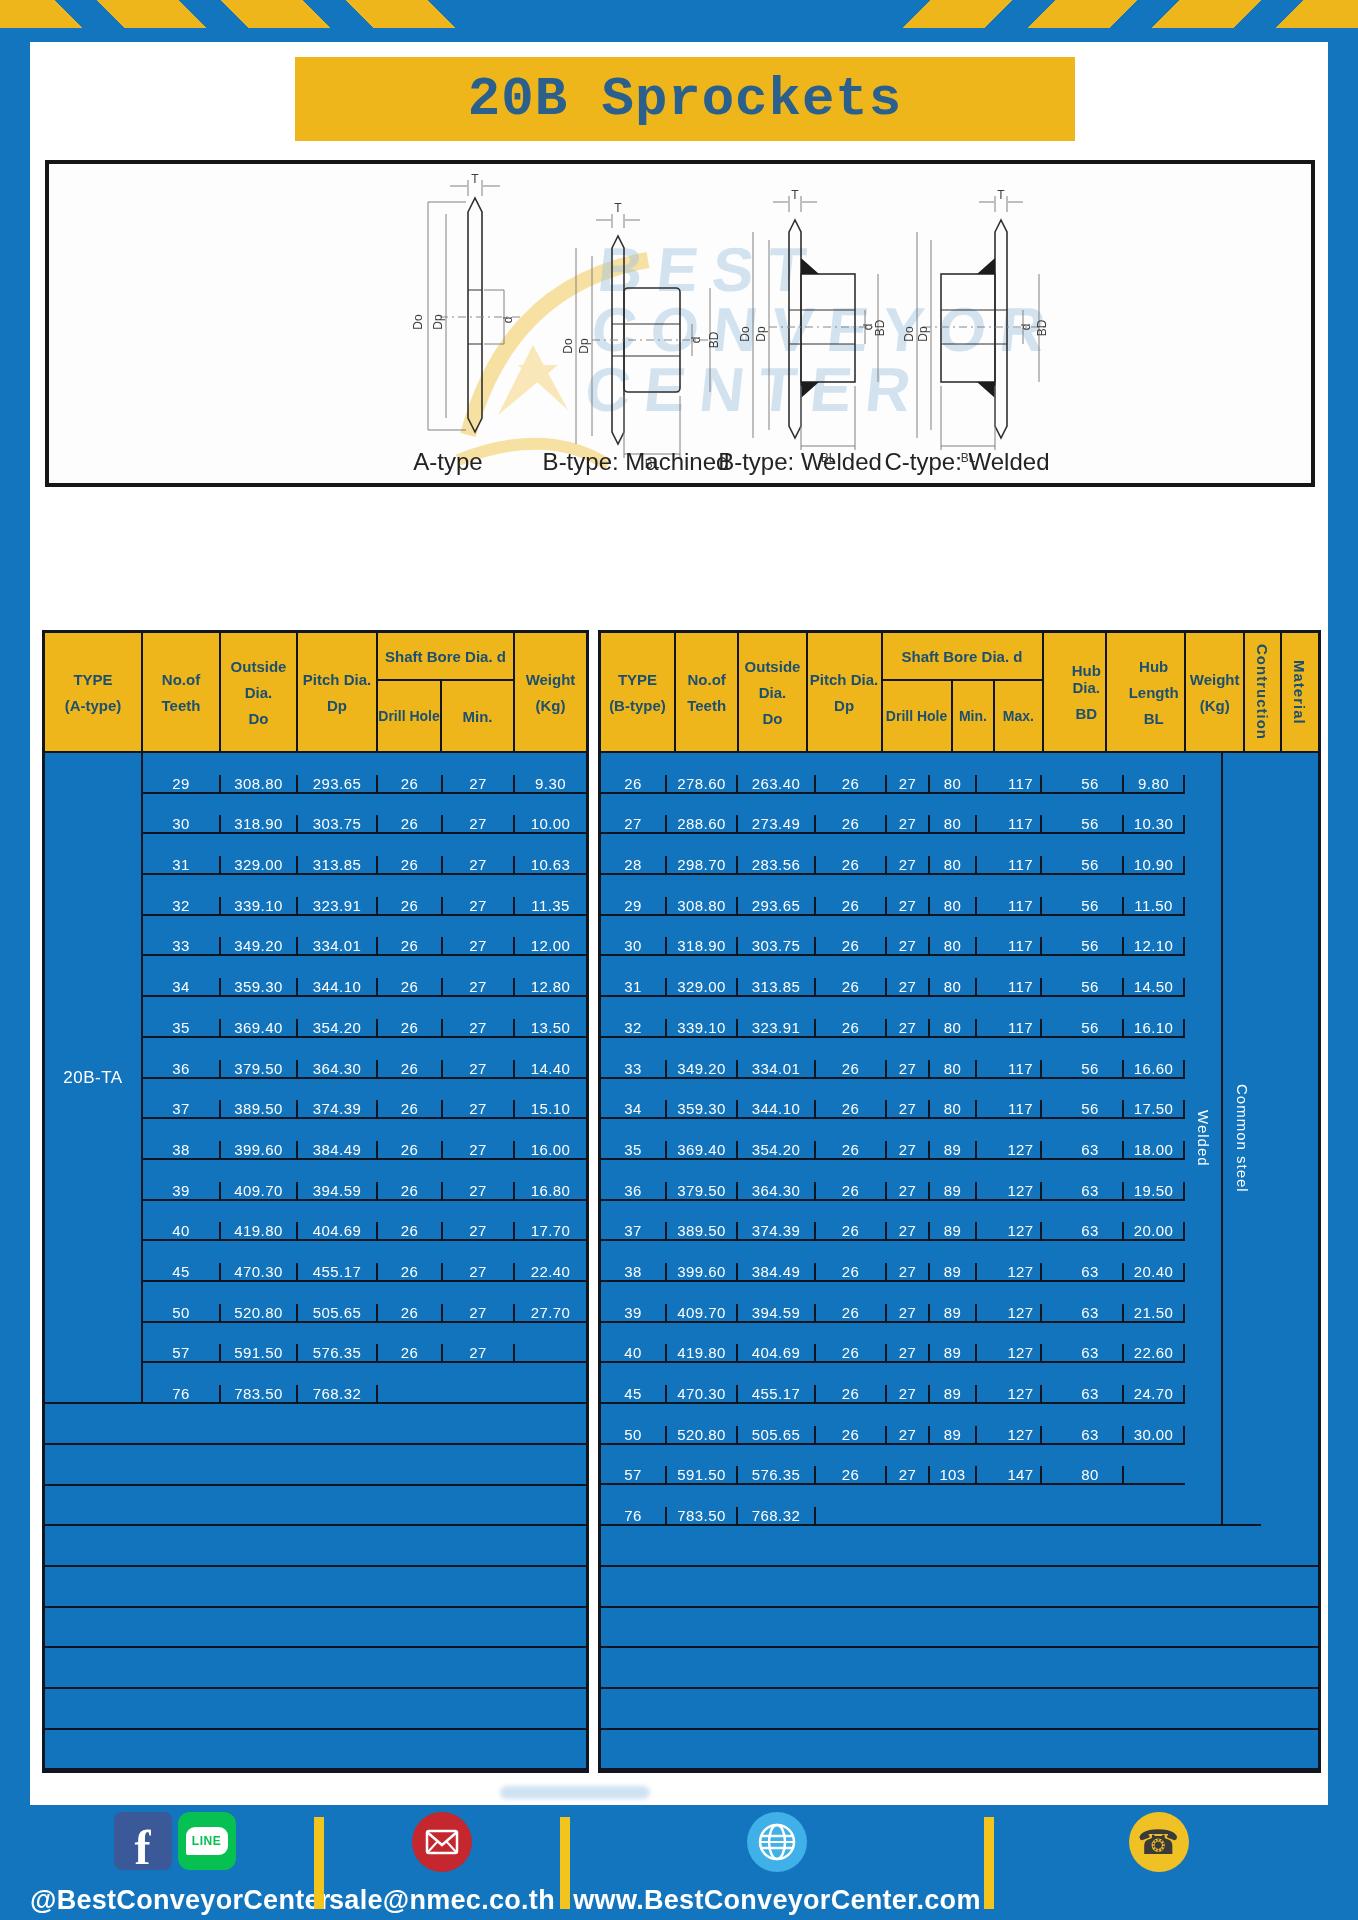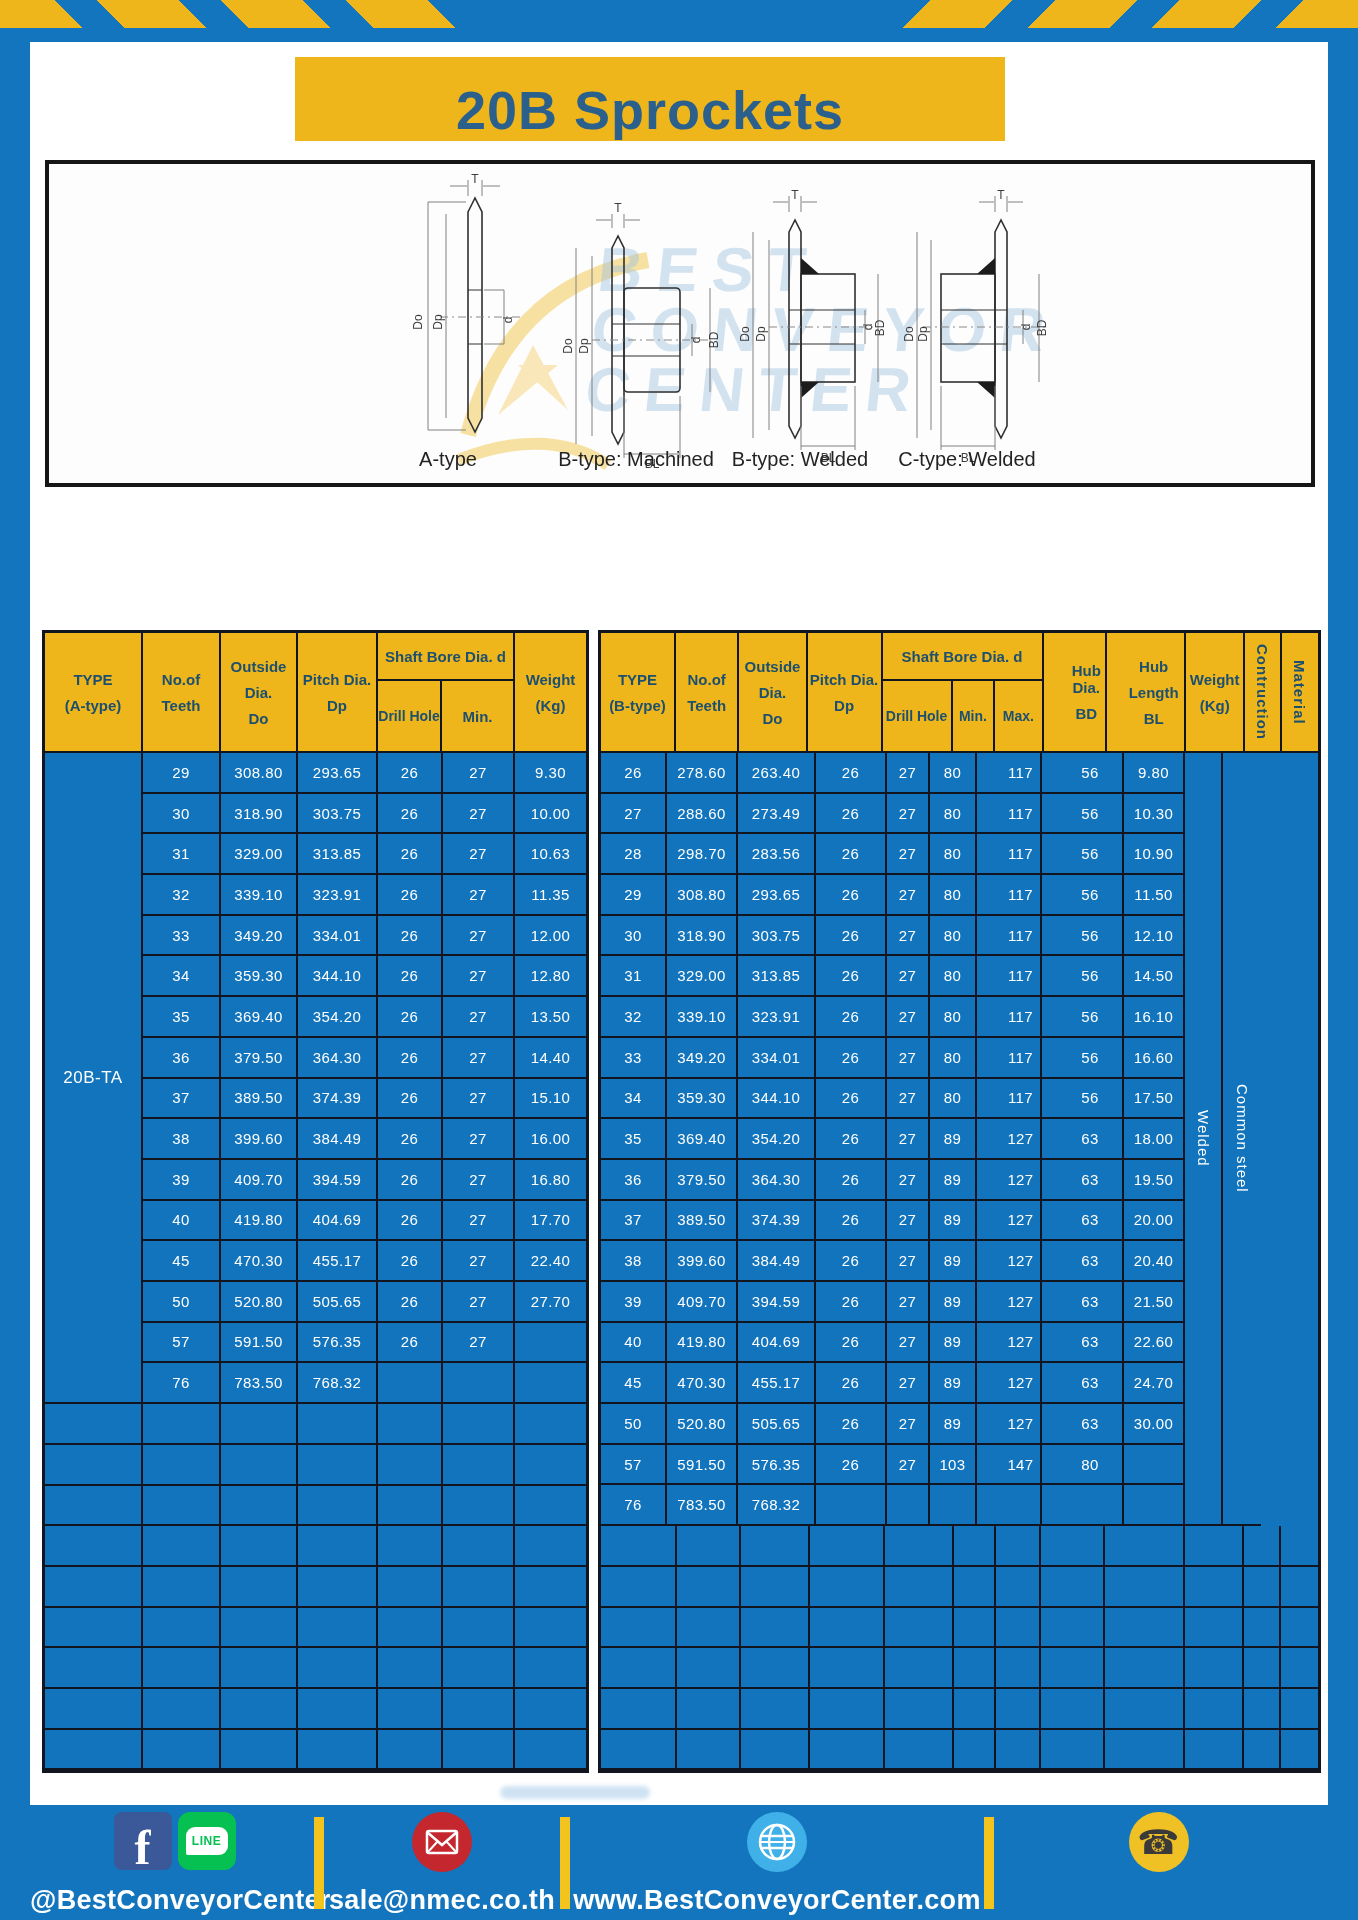"20B Sprockets" .title-banner { align-items: flex-end -> center; font-family: none -> Liberation Mono, monospace; width: 710px -> 780px }
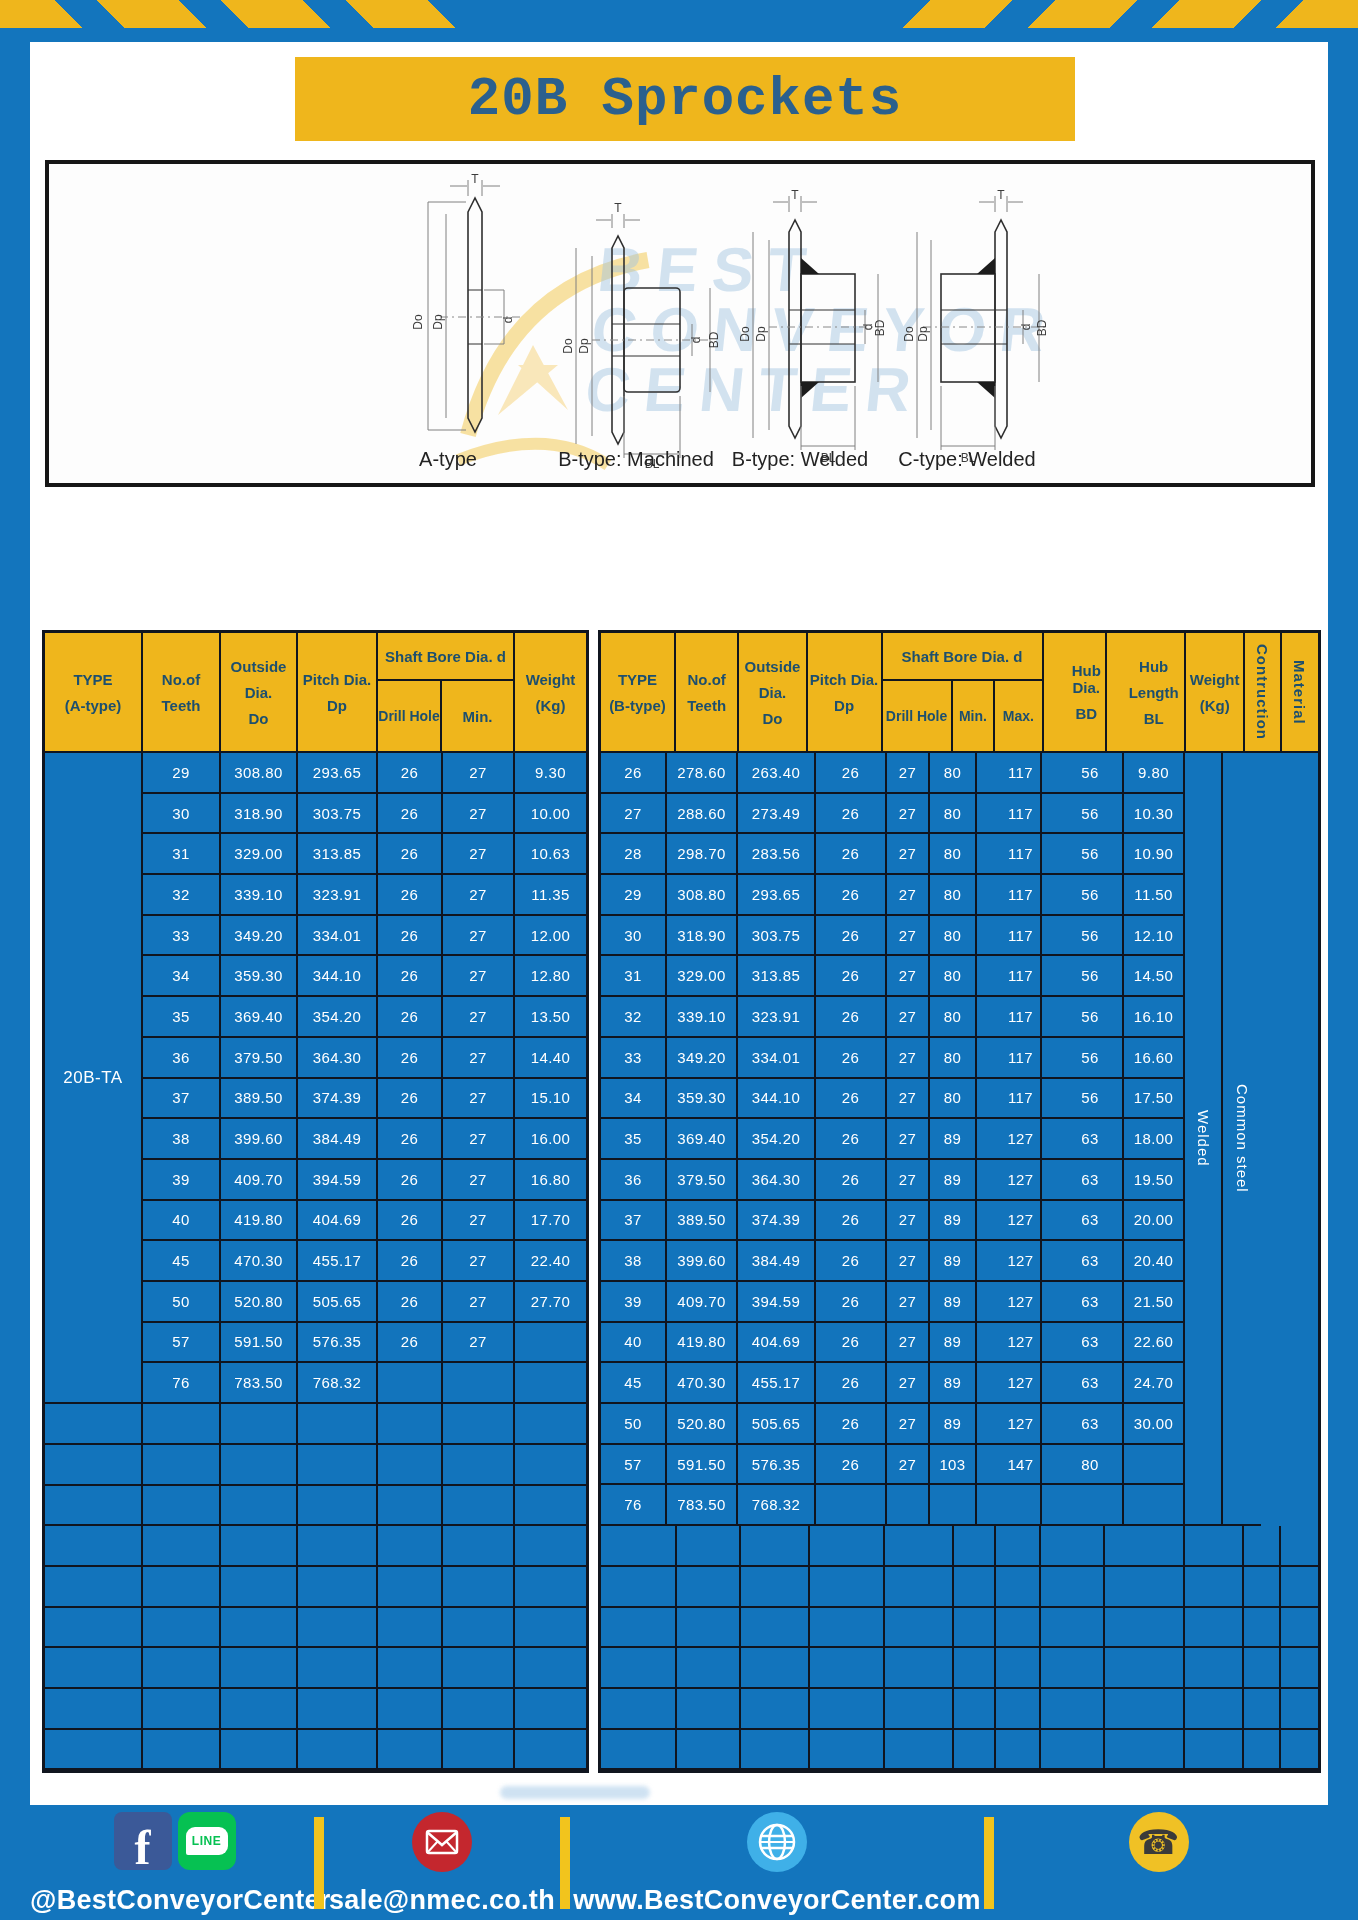"A-type" .caption { font-size: 20px -> 24px }
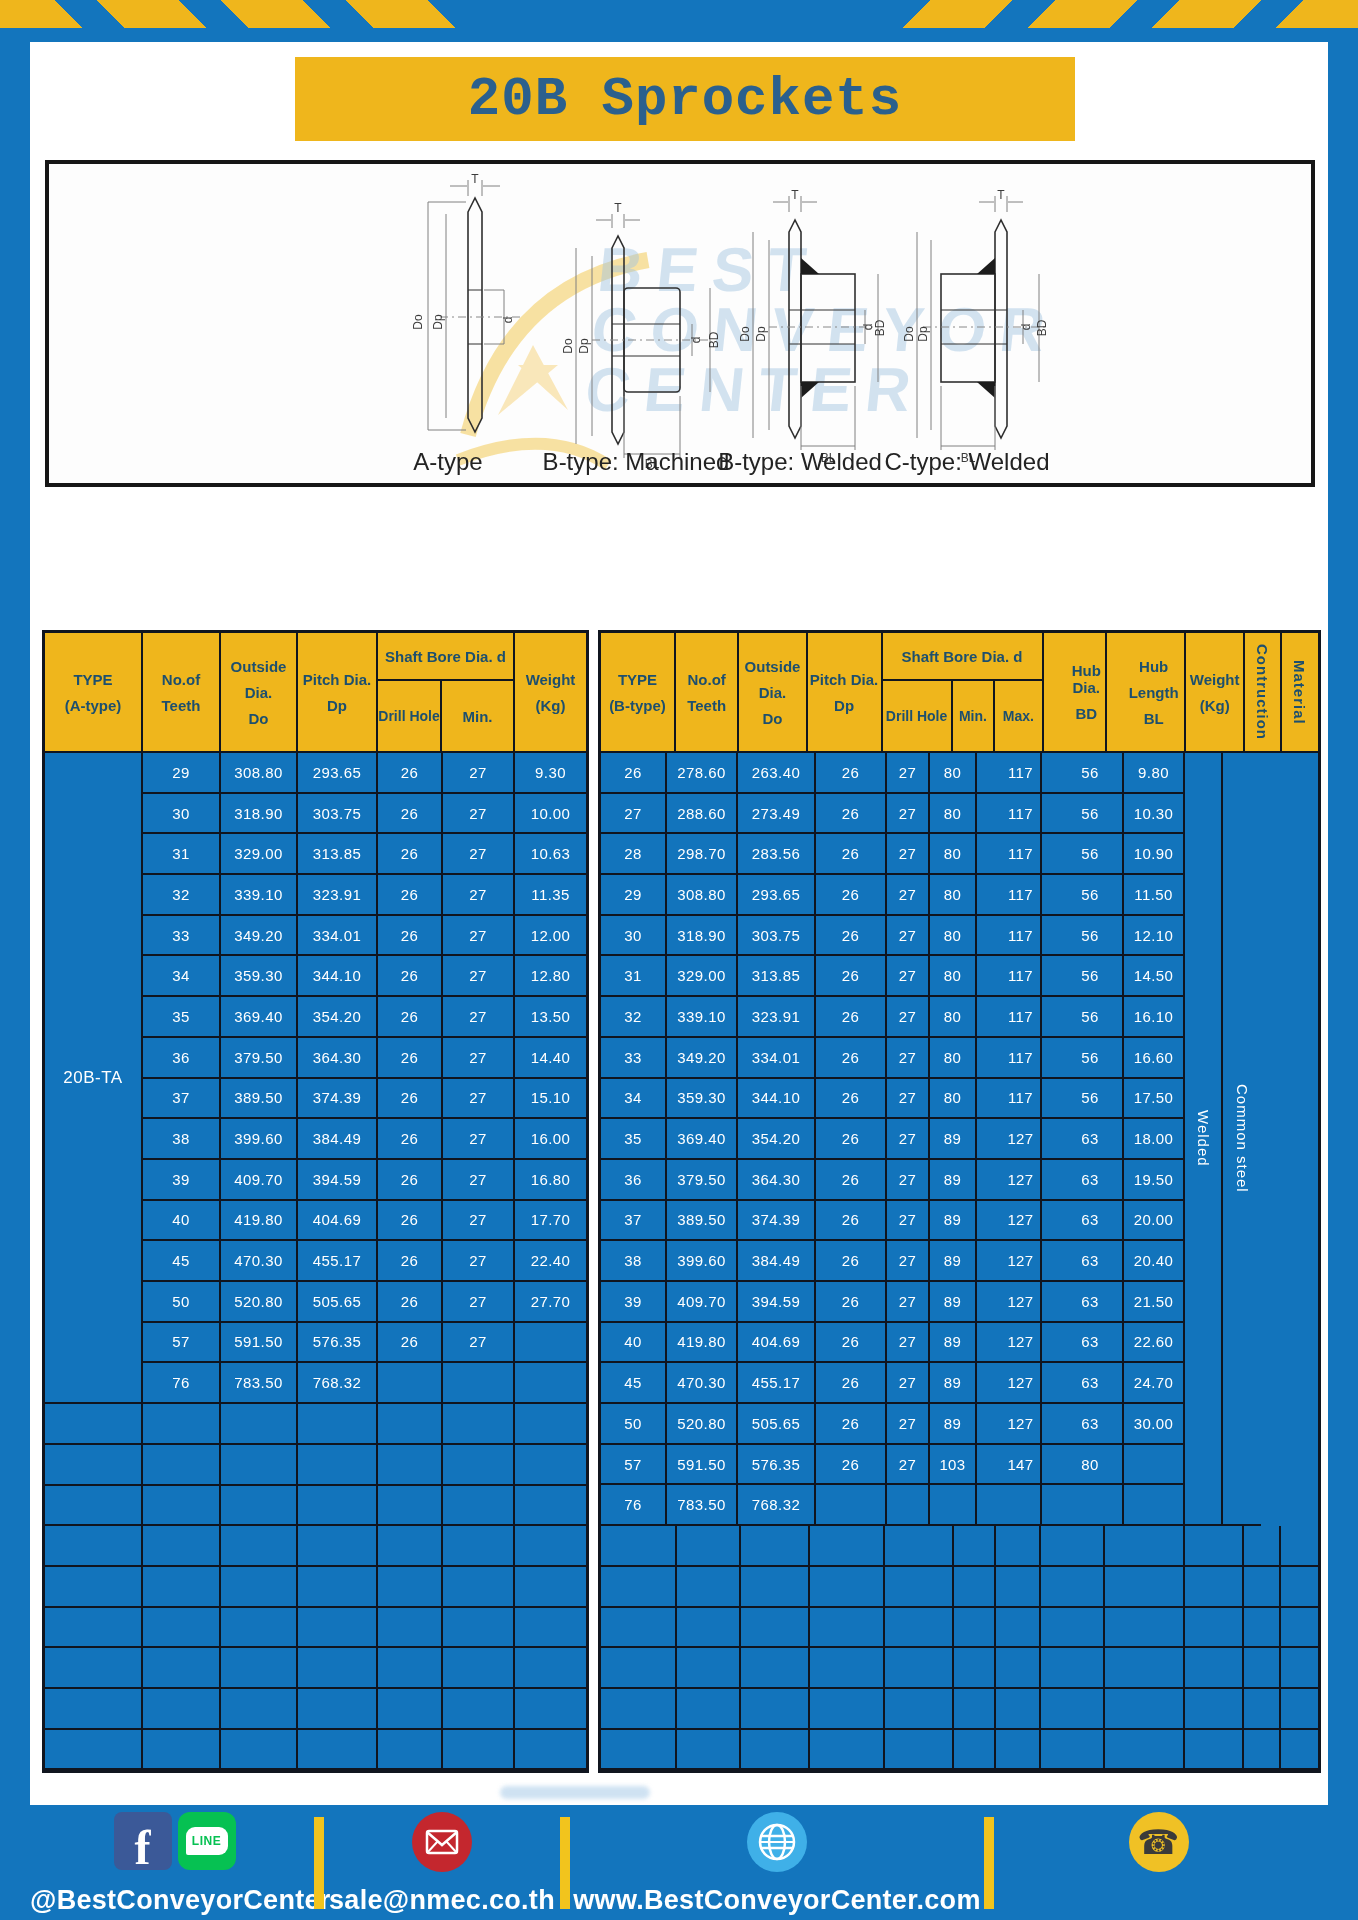"29" .row { align-items: none -> flex-end }
